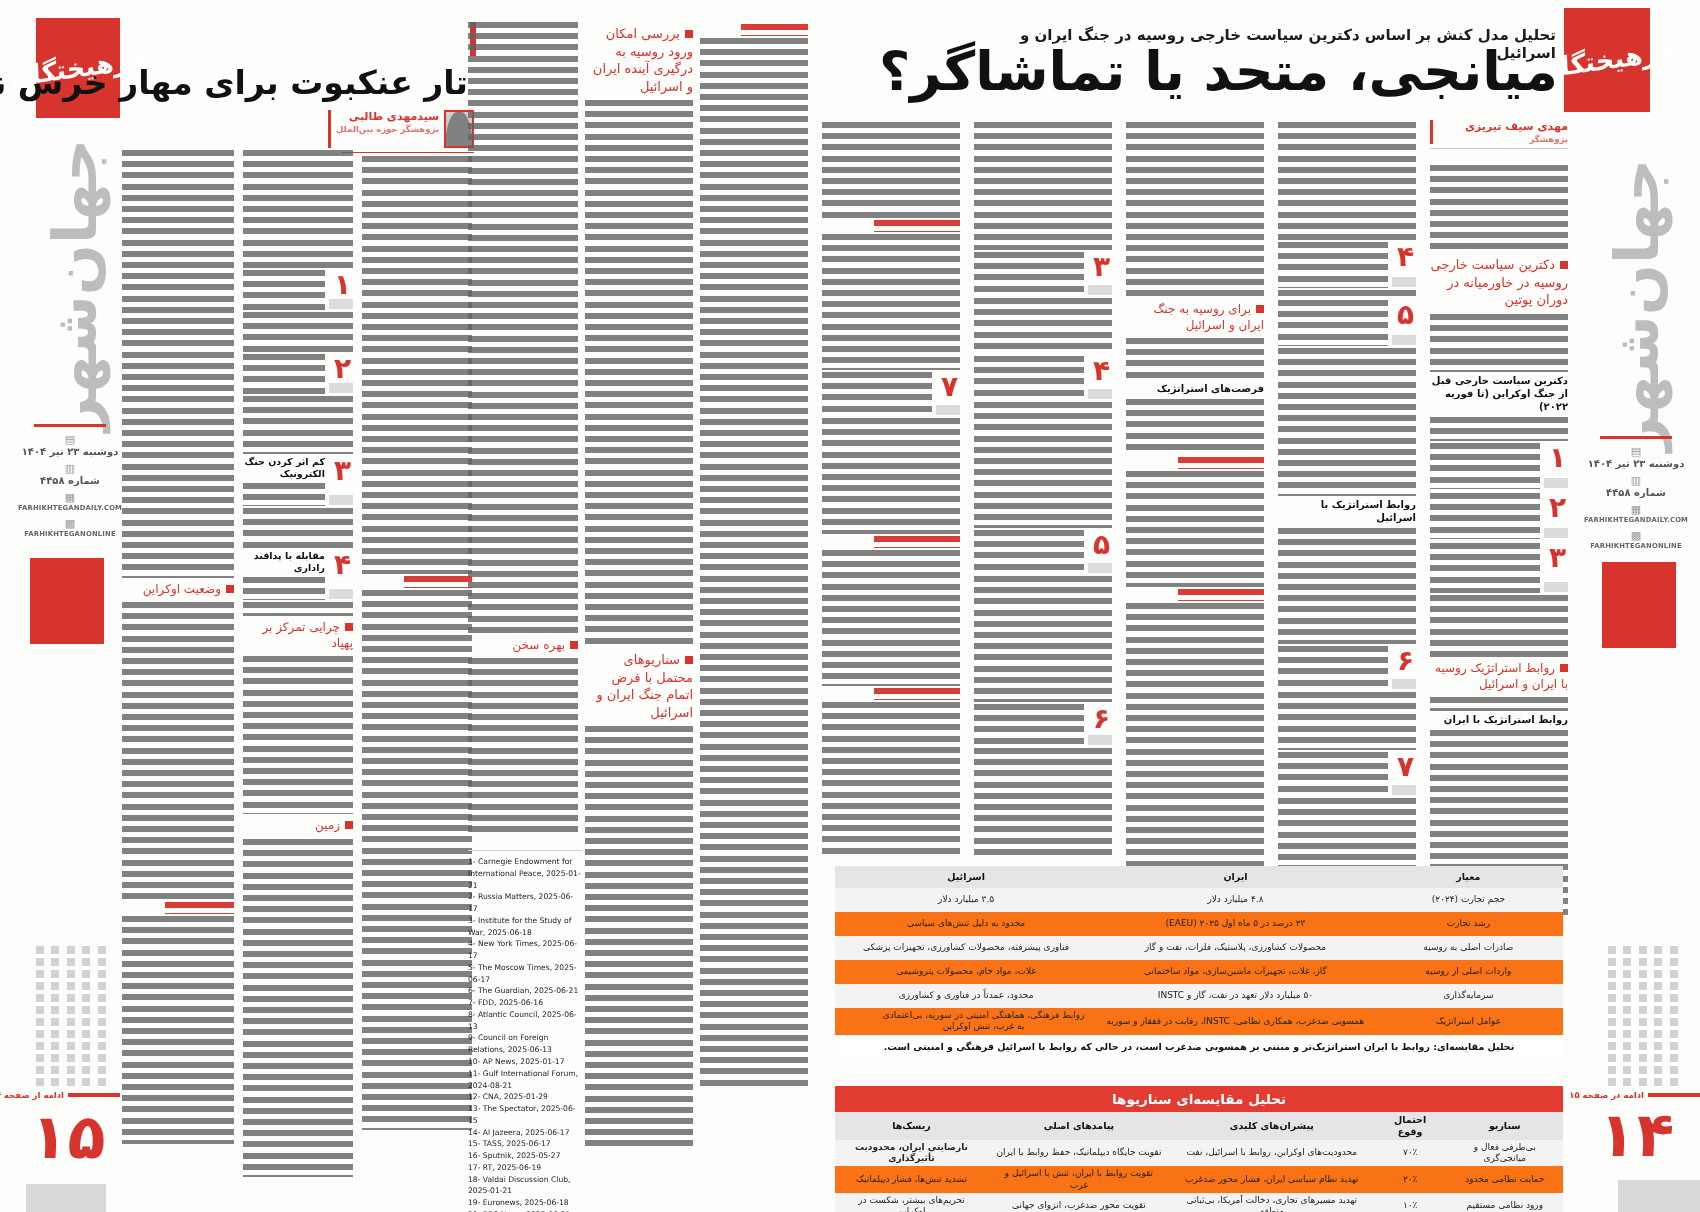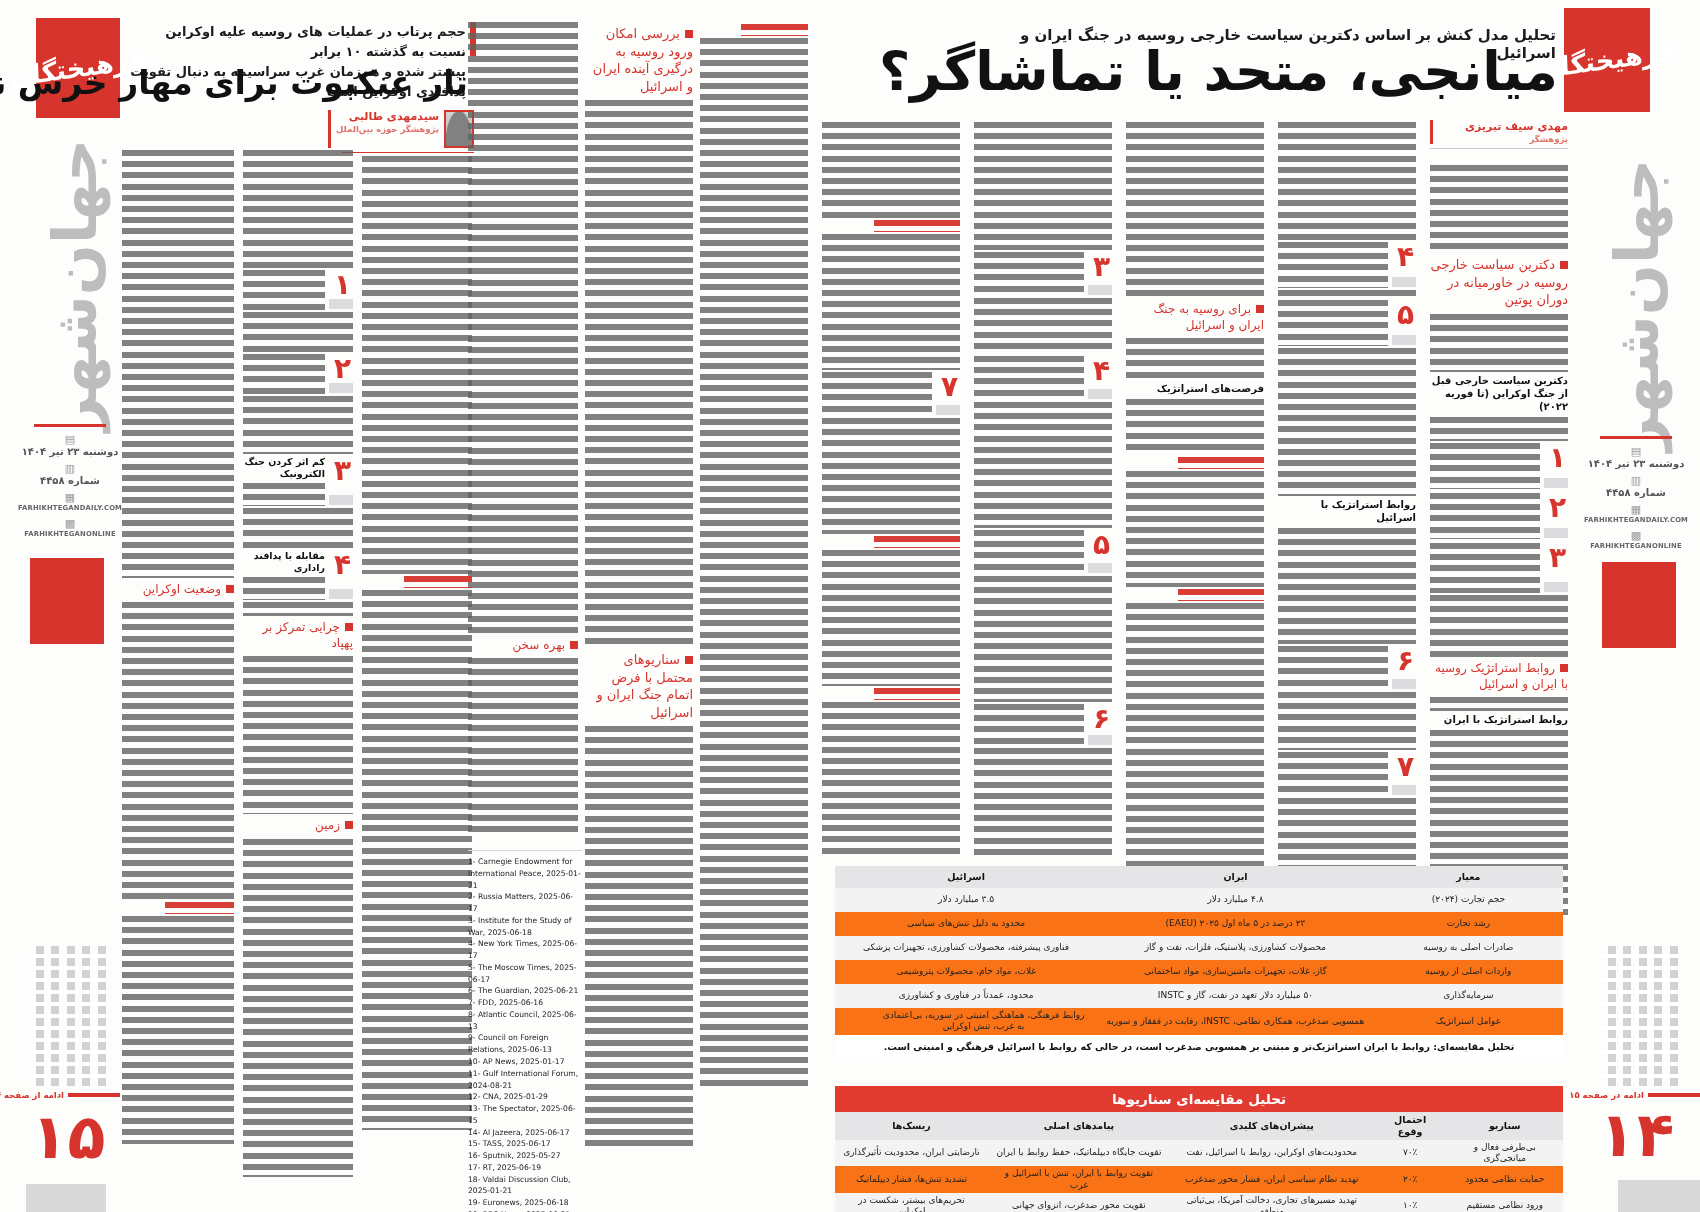"حجم پرتاب در عملیات های" div.kicker { html: <div> <div>حجم پرتاب در عملیات های روسیه علیه اوکراین نسبت به گذشته ۱۰ برابر</div> <div>بیشتر شده و همزمان غرب سراسیمه به دنبال تقویت پدافندی اوکراین است</div> </div> -> none }
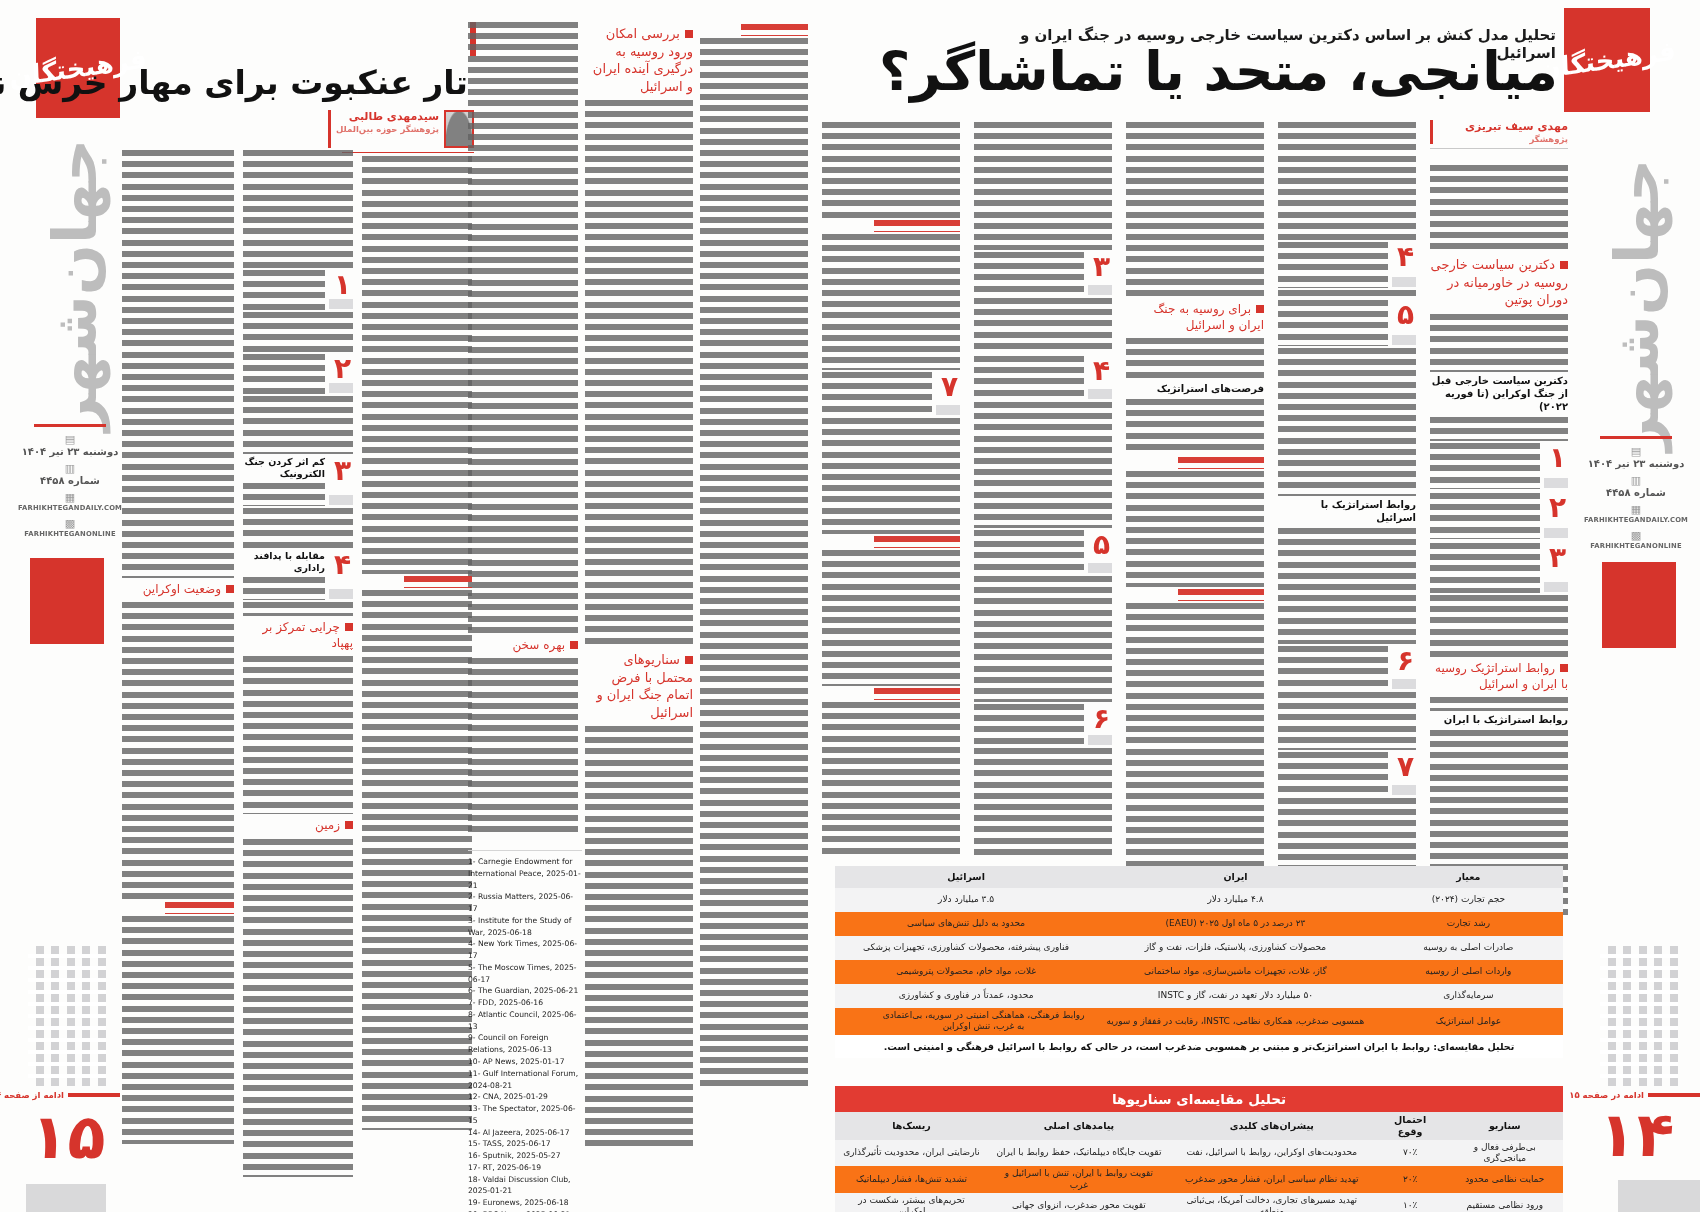"نارضایتی ایران، محدودیت تأثیرگذاری" div.tc { font-weight: none -> bold }
